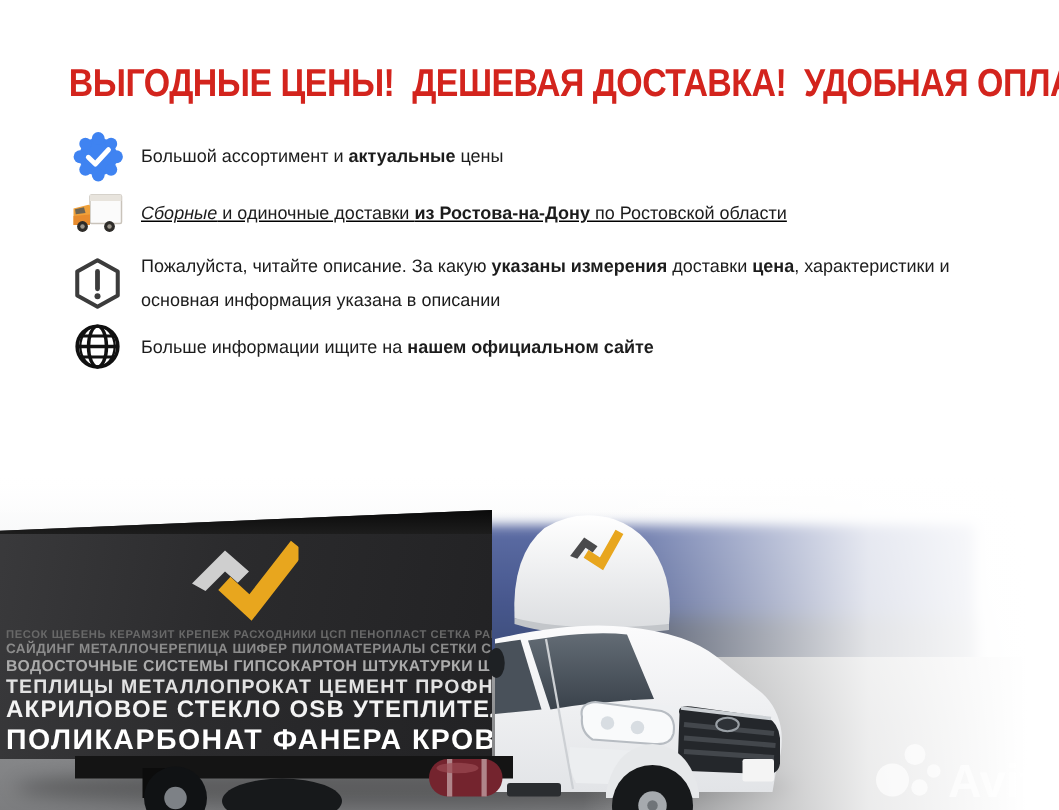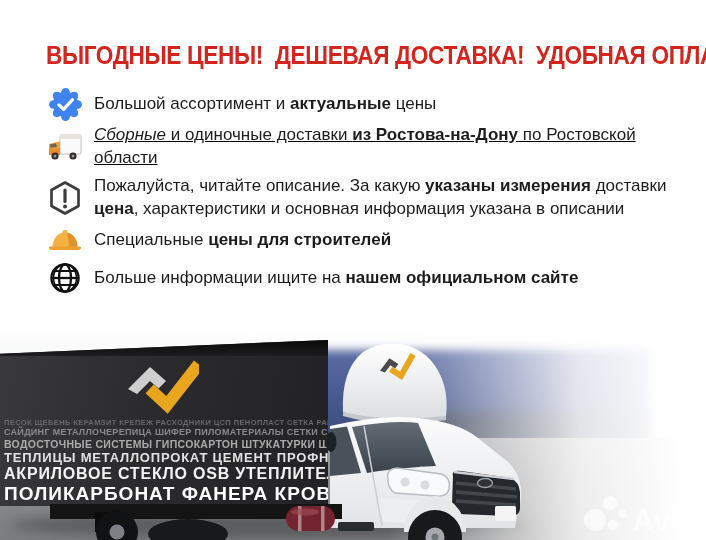"Большой ассортимент и актуальные цены" .bullet .btext { font-size: 17px -> 12px }
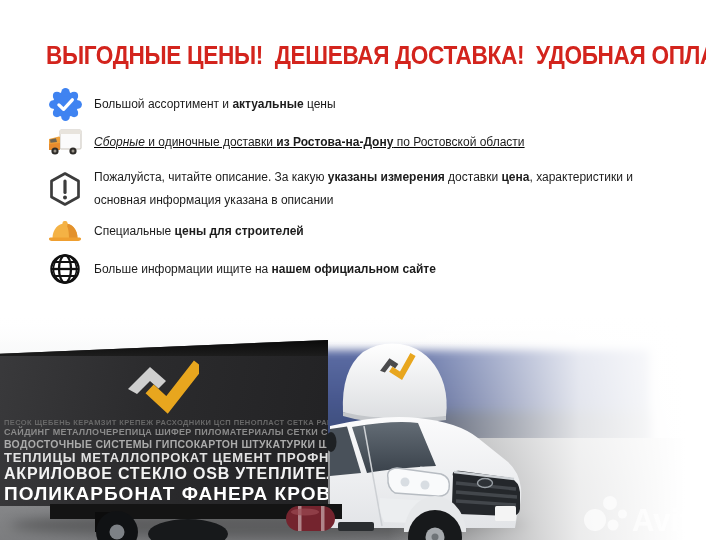"Специальные цены для строителей" div.bullet { html: <div> <span> <svg> <path></path> <path></path> <rect></rect> <path></path> </svg> </span> <span><span>Специальные </span><span>цены для строителей</span></span> </div> -> none }
